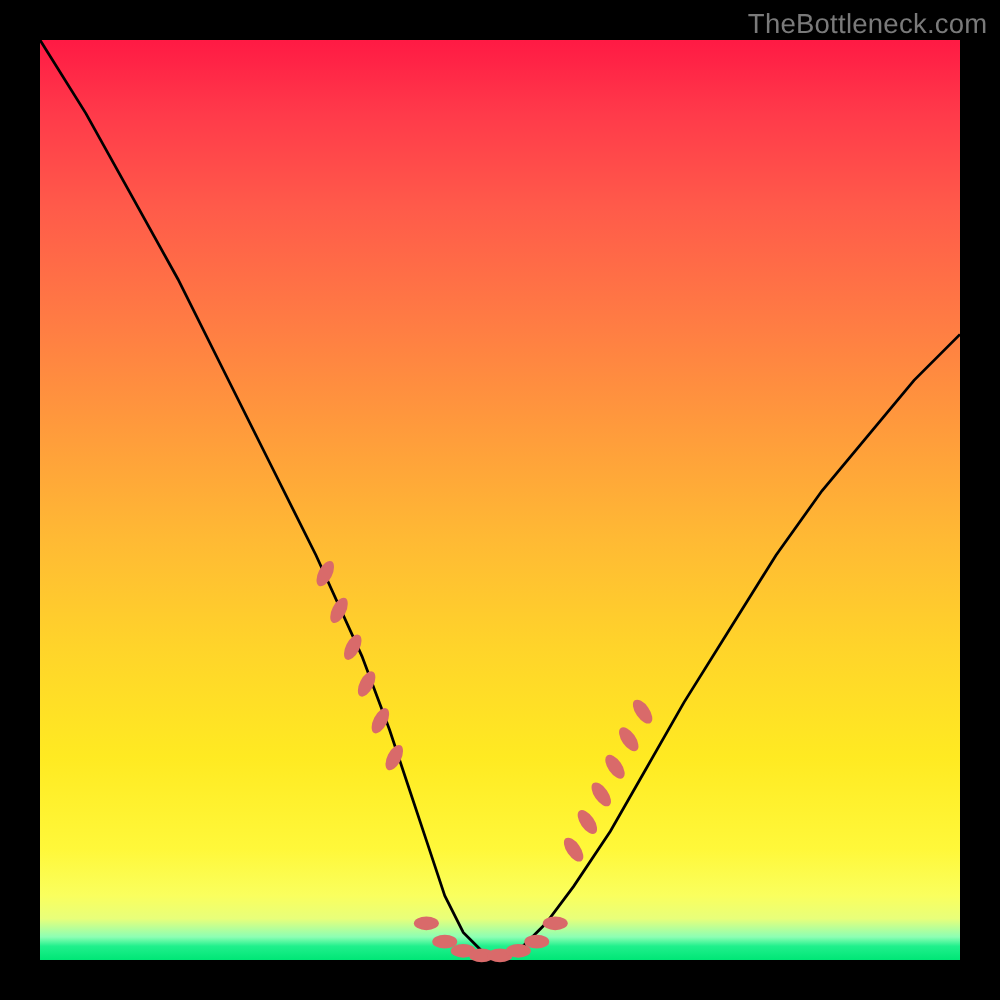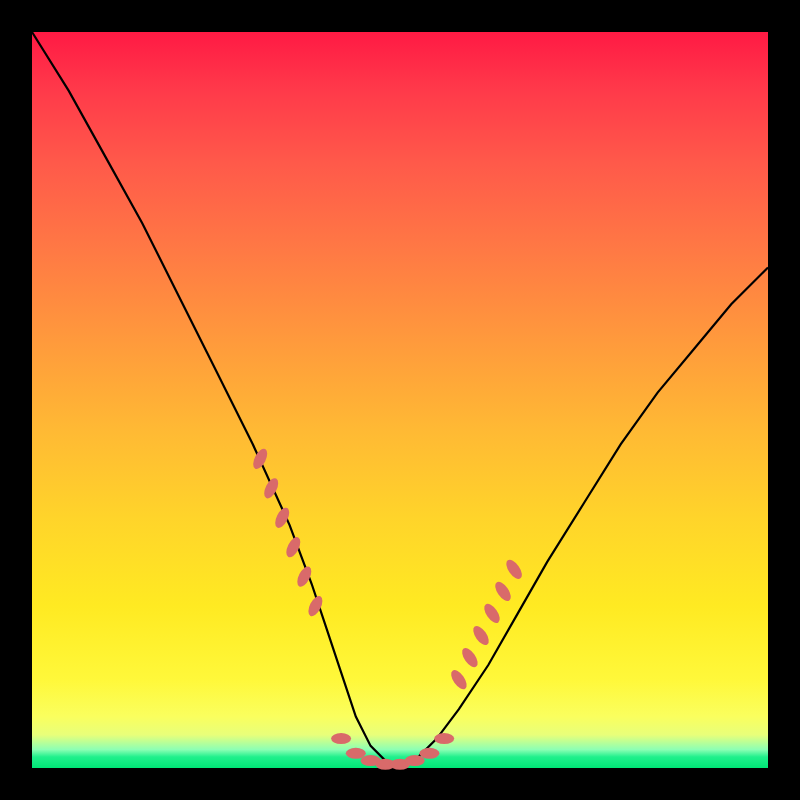"TheBottleneck.com" div.watermark { html: none -> <div>TheBottleneck.com</div> }
